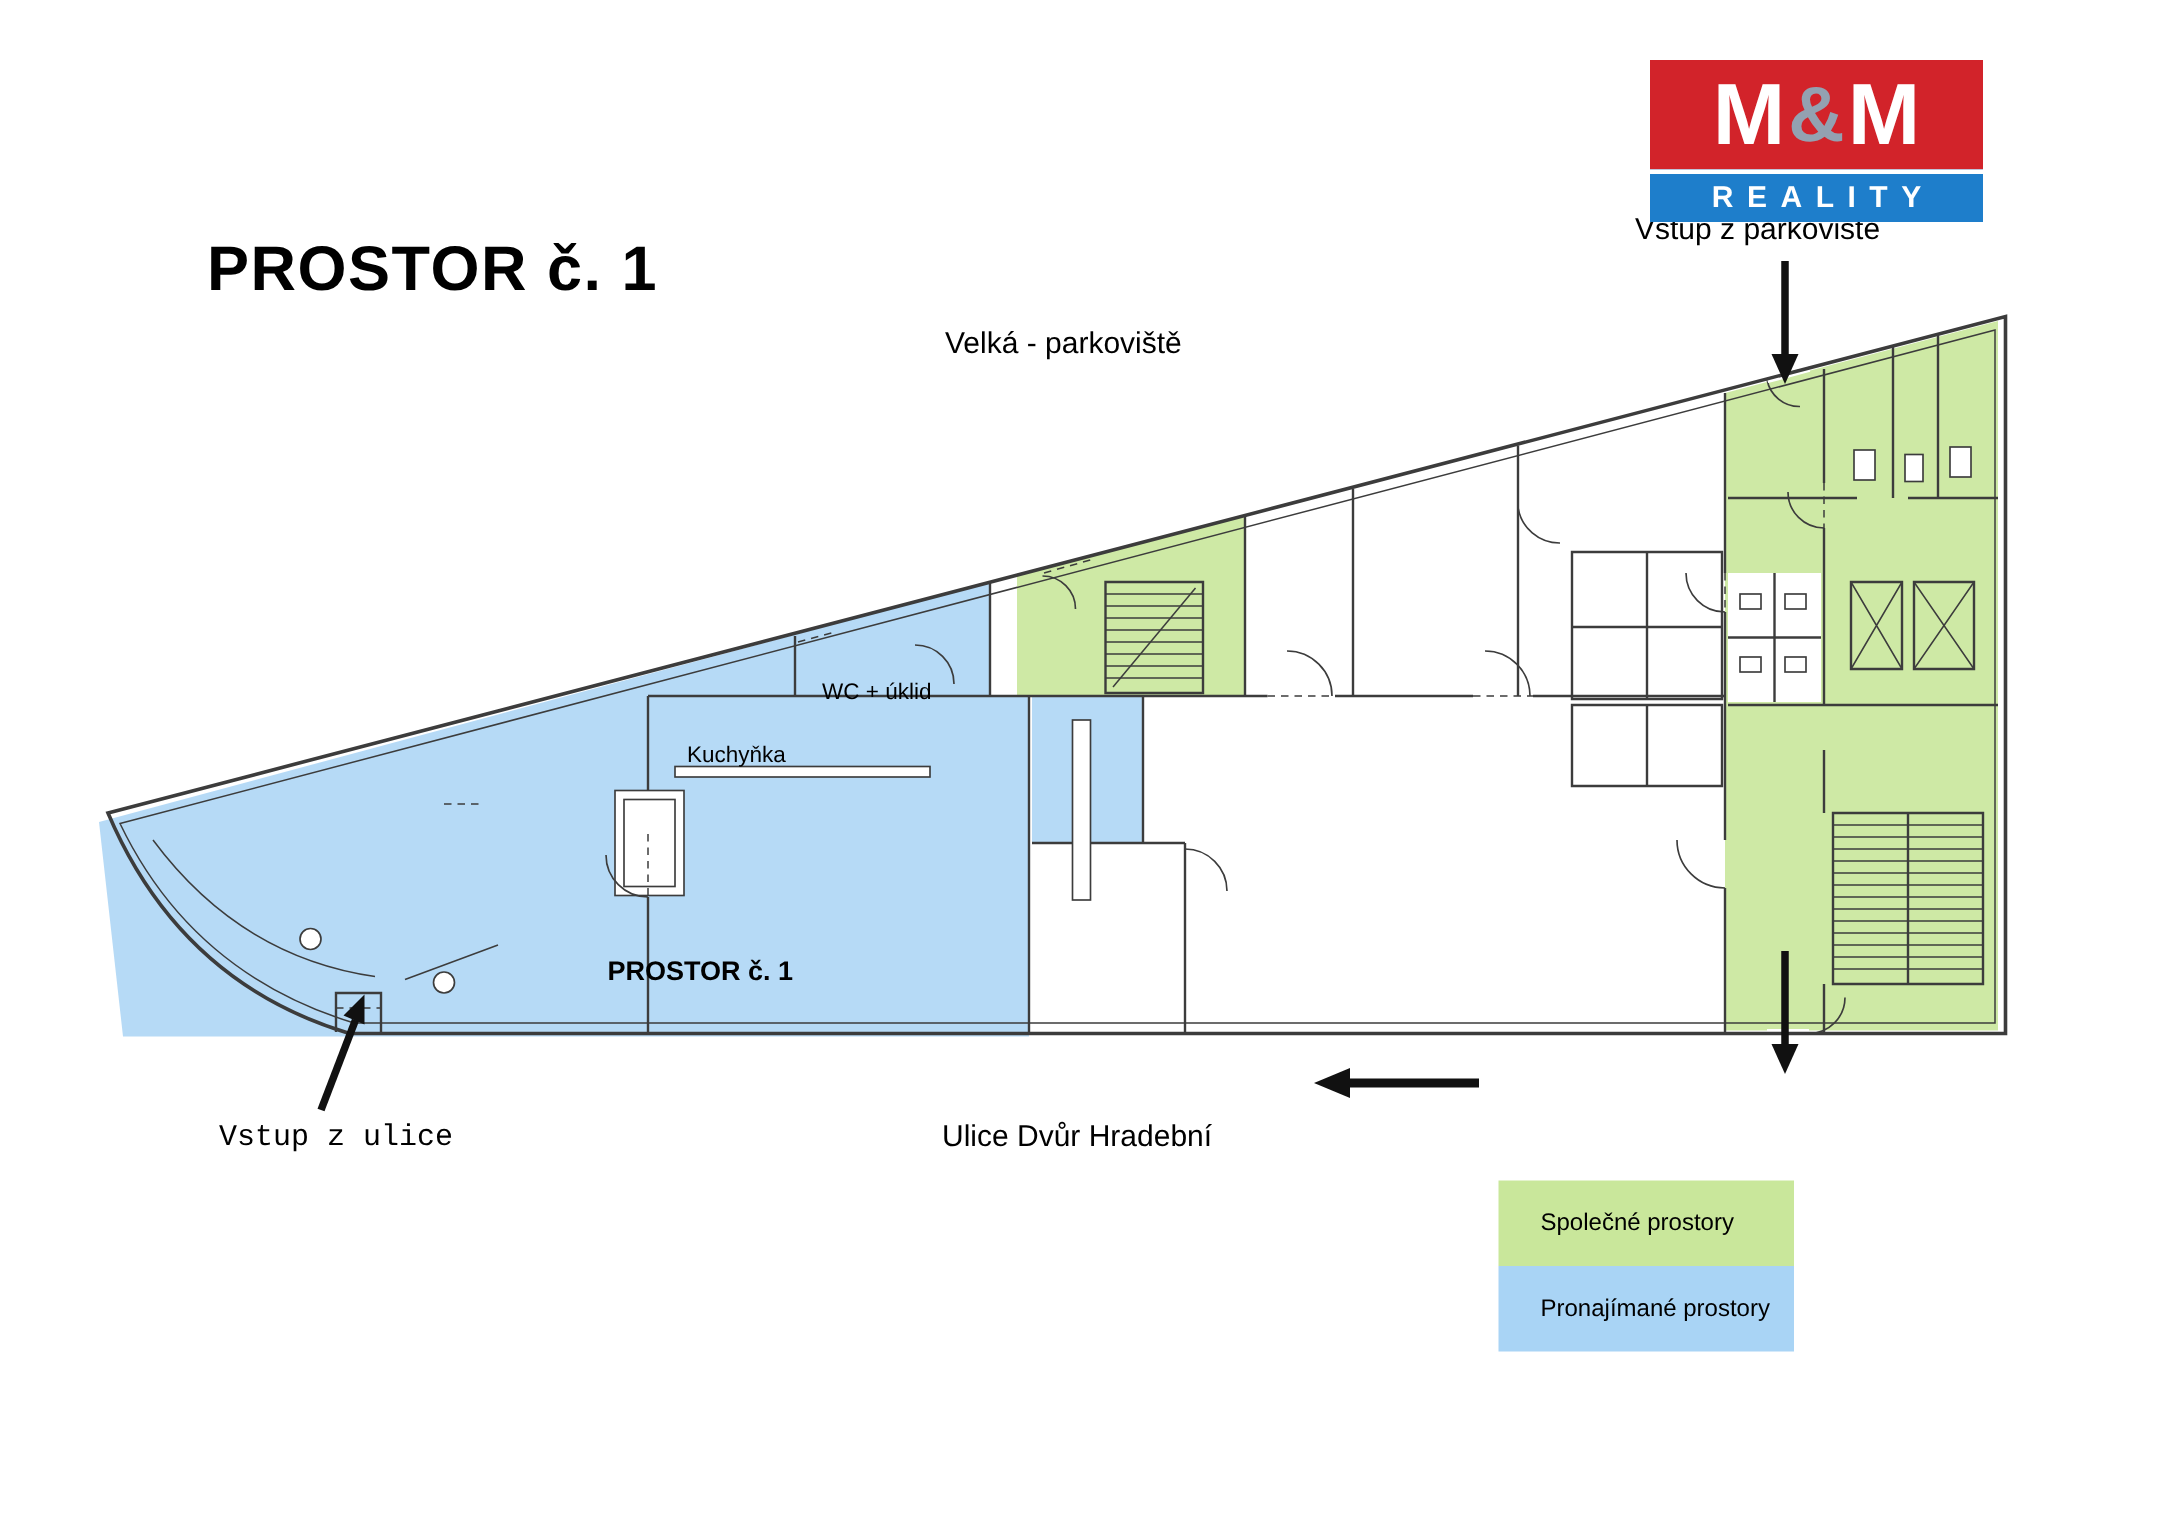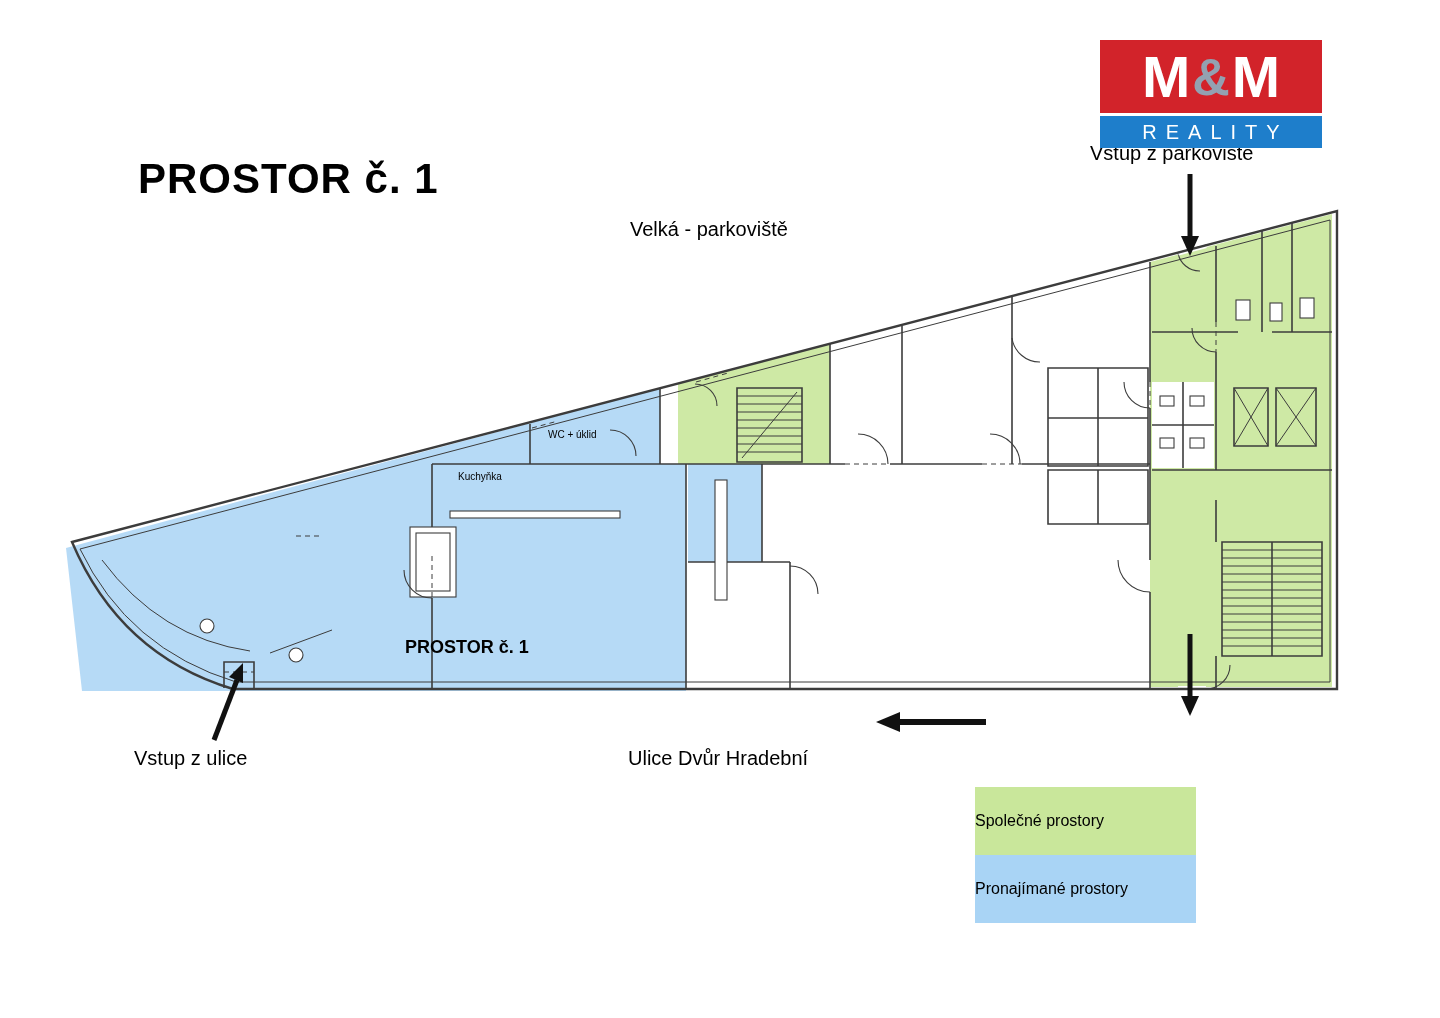"REALITY" #logo .bar { font-weight: 400 -> 700 }
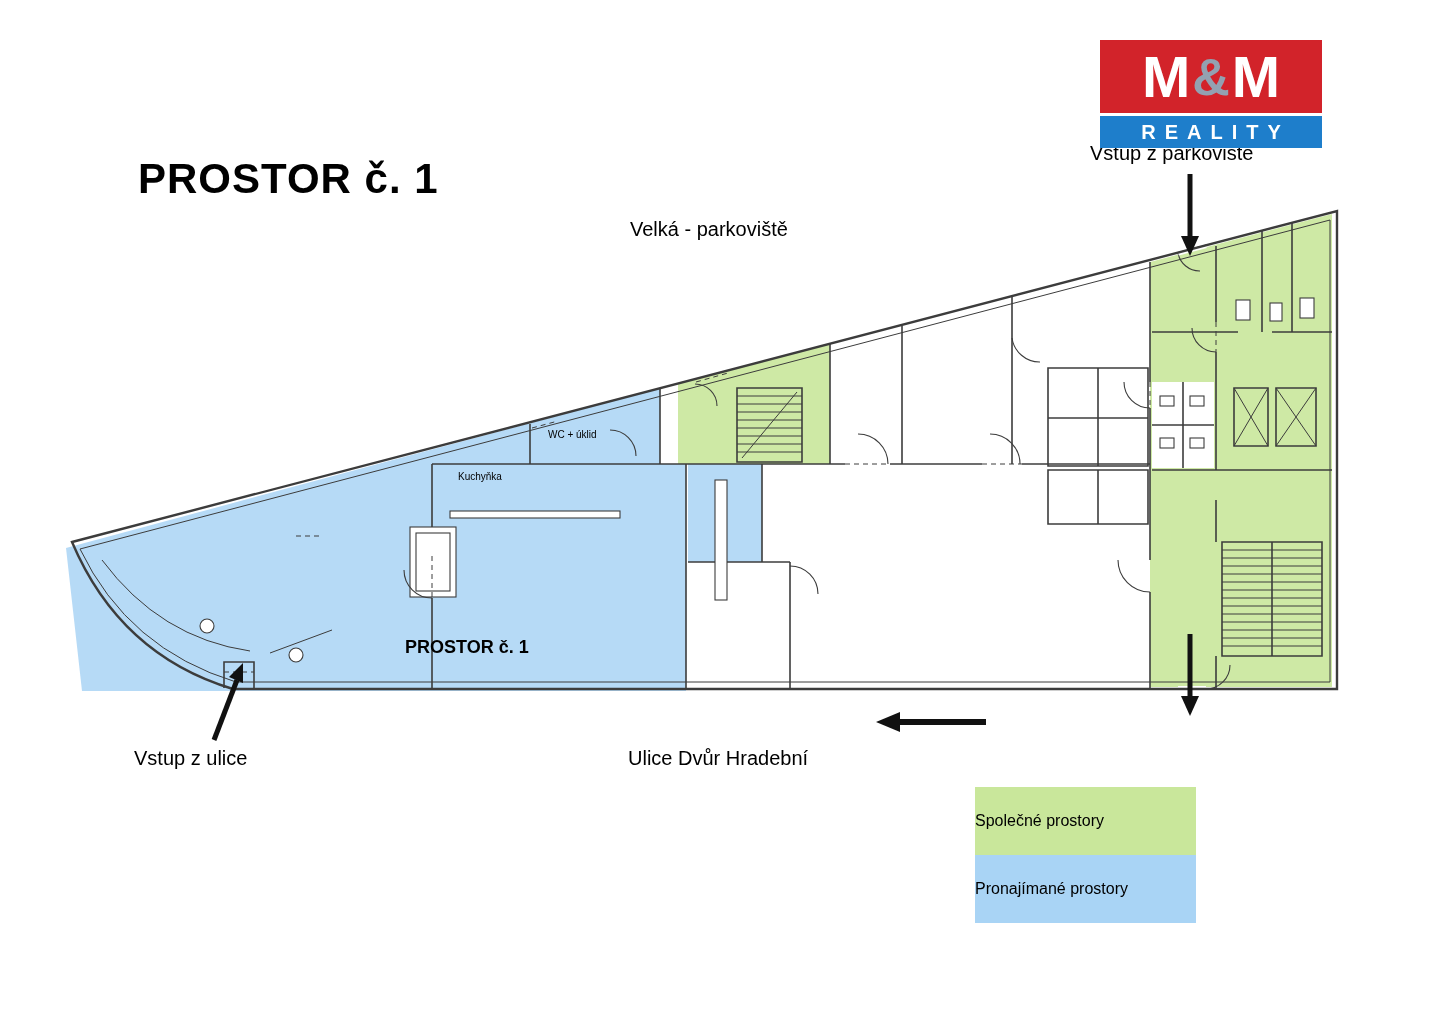"WC + úklid" .label.small { font-size: 10px -> 15px; margin-top: none -> 24px }
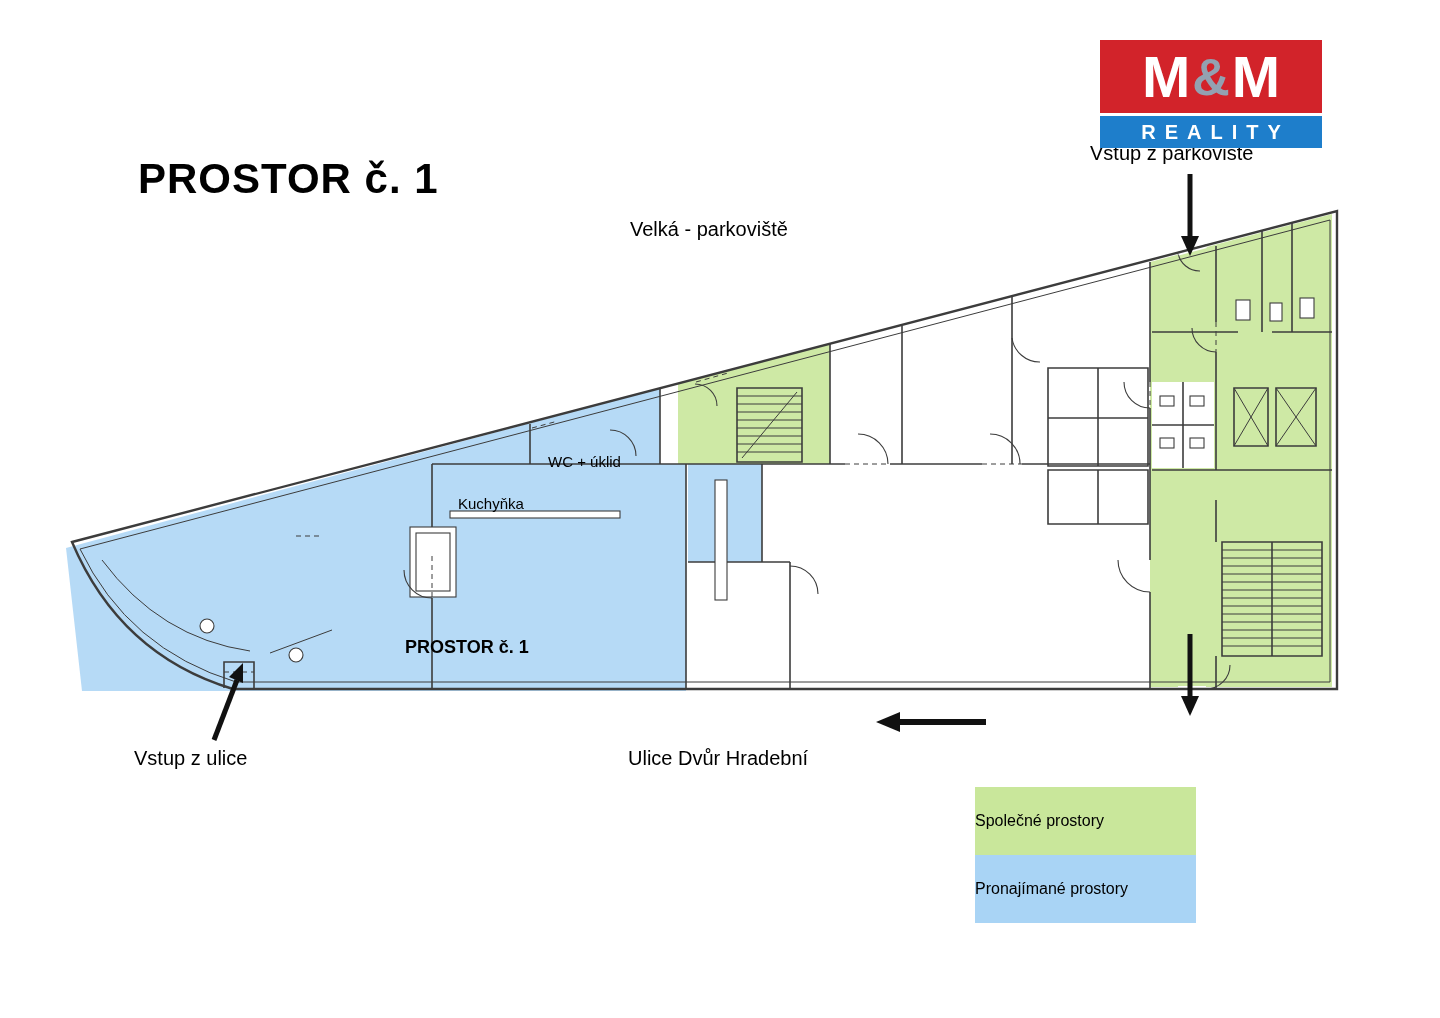"Vstup z ulice" div.label { font-family: none -> Liberation Mono, monospace; left: 134px -> 146px }
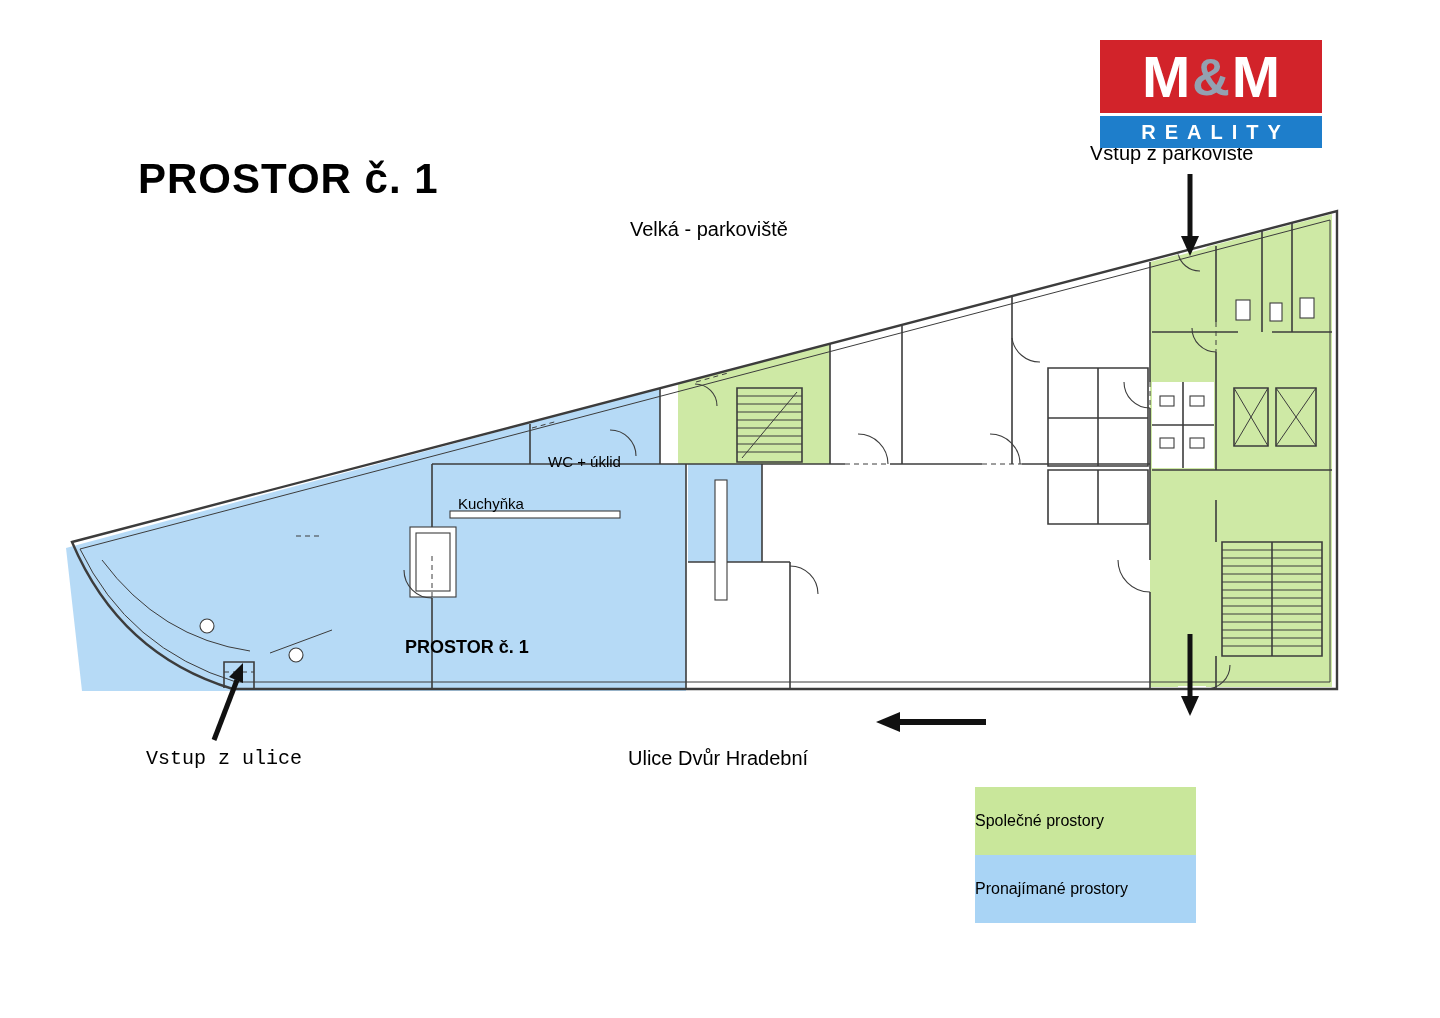"Společné prostory" .legend-row { height: 68px -> 57px; margin-left: none -> 24px; padding-left: 0 -> 28px }
